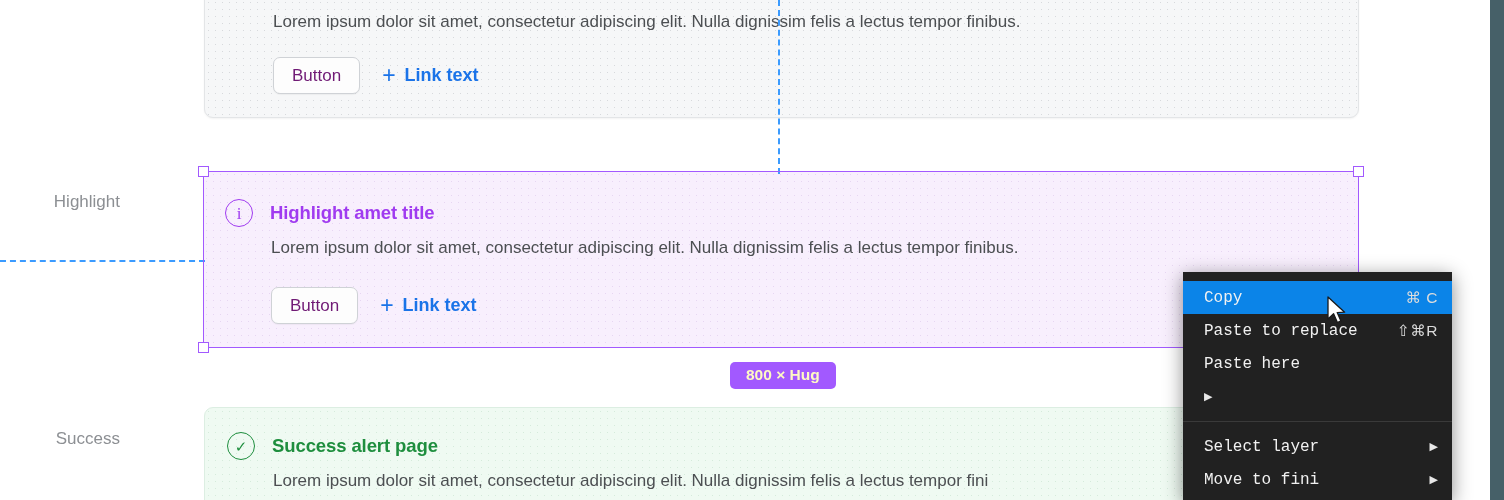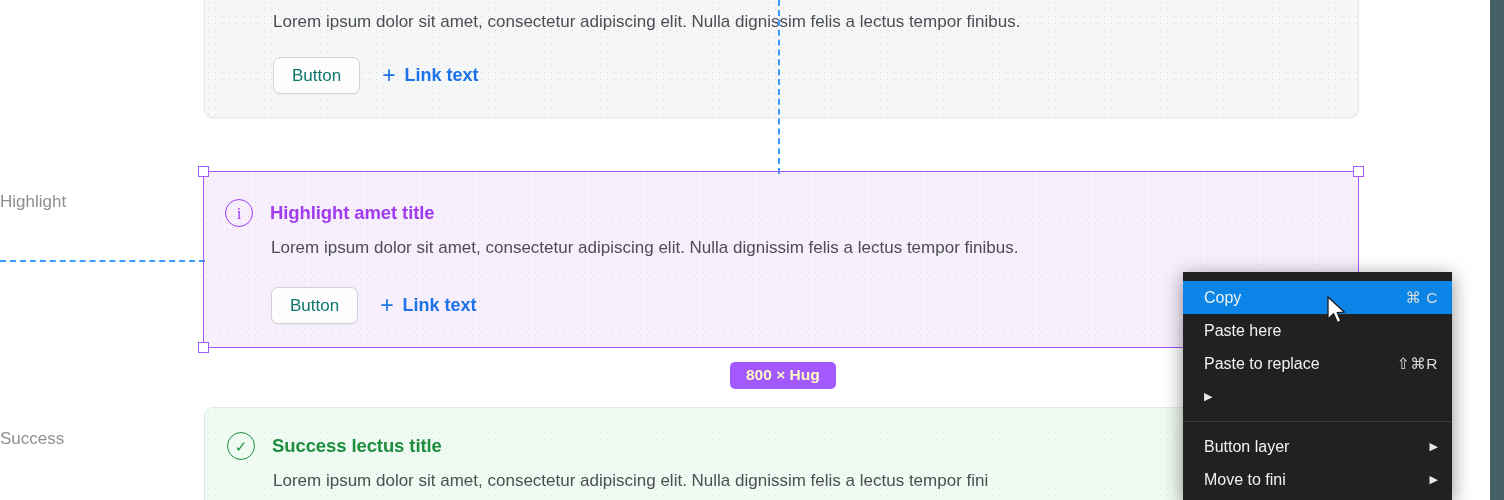"Button" .btn { color: #0f766e -> #701a75 }
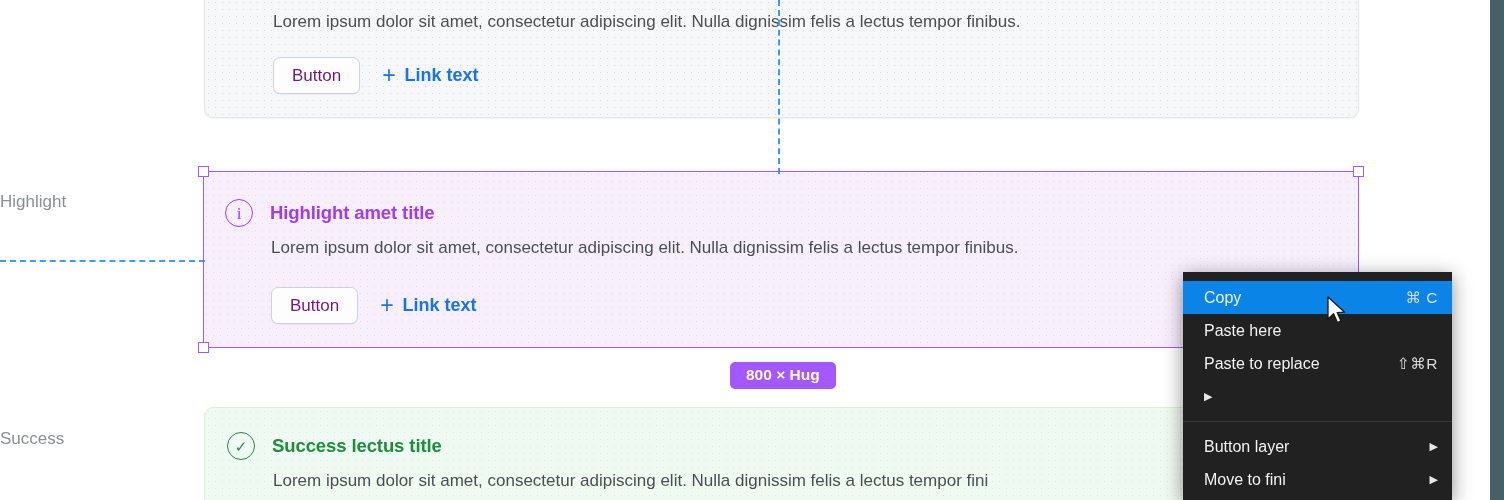"Highlight" .row-label { text-align: left -> right }
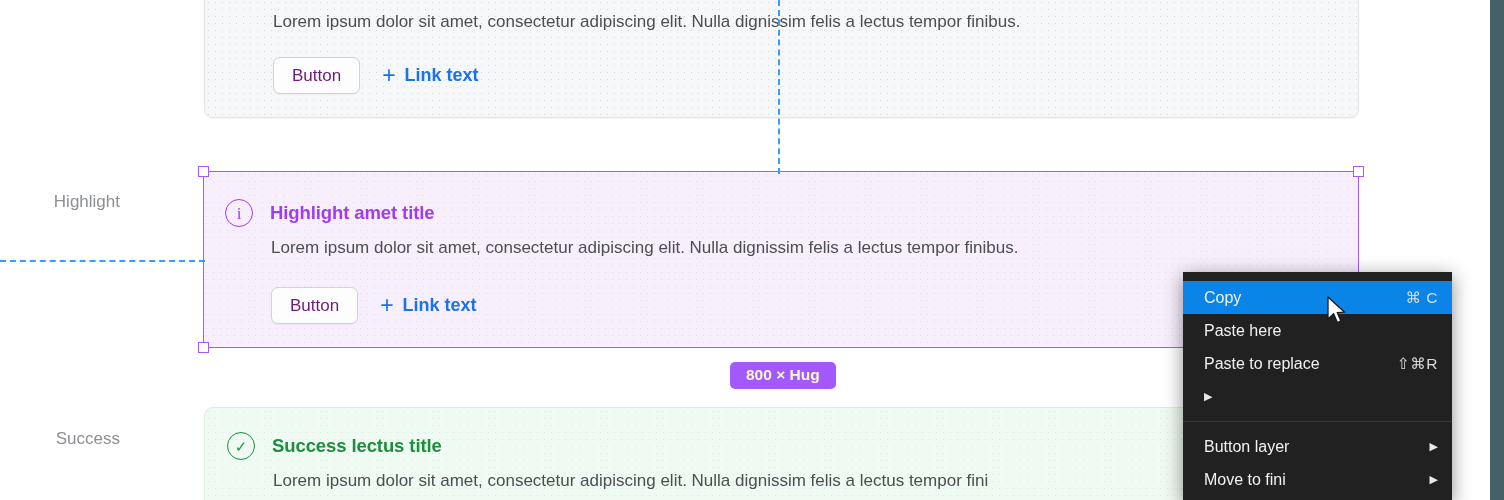"Copy" .ctx-label { font-family: none -> Liberation Mono, monospace }
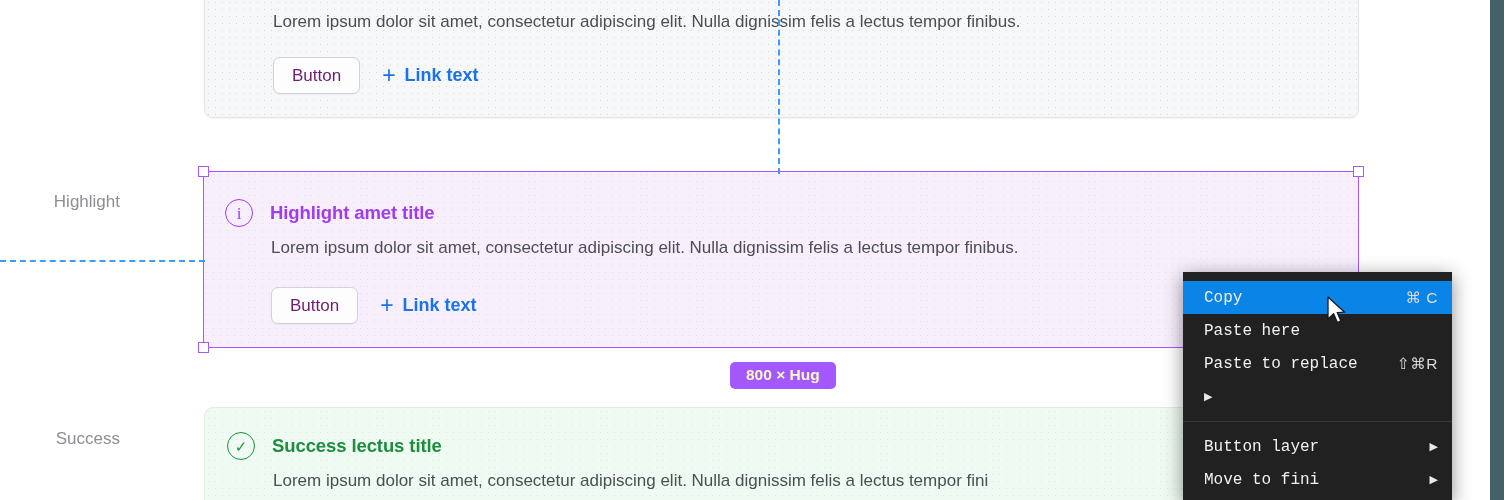"Paste here" div.ctx-item { order: before "Paste to replace" -> after "Paste to replace" }
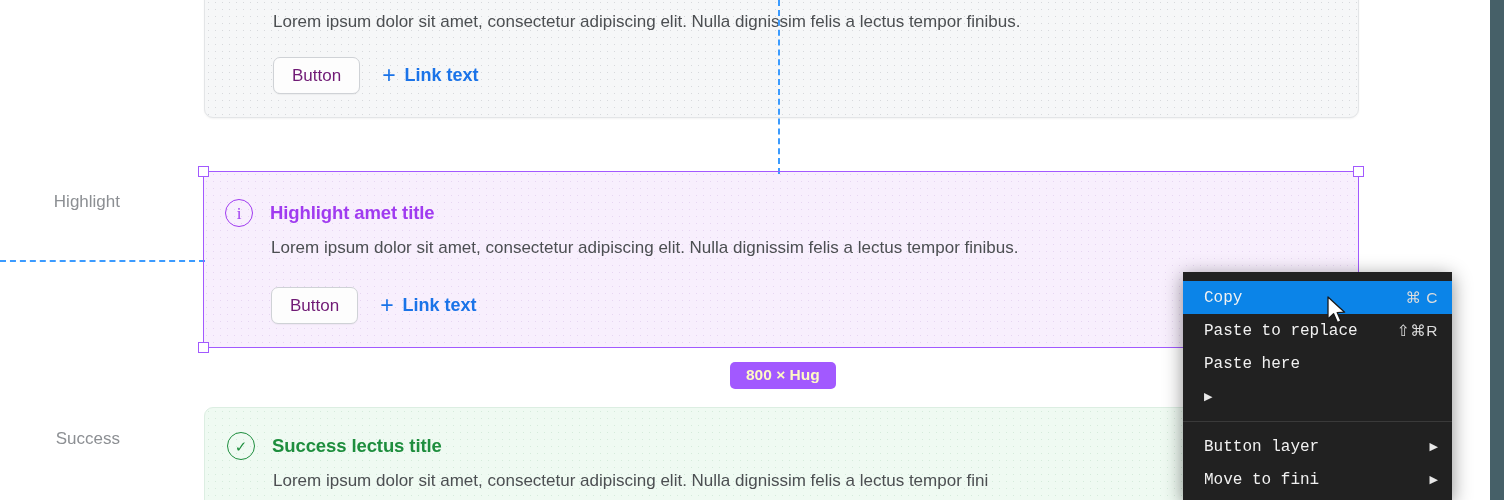"Success lectus title" div.alert-title { text: lectus title -> alert page }
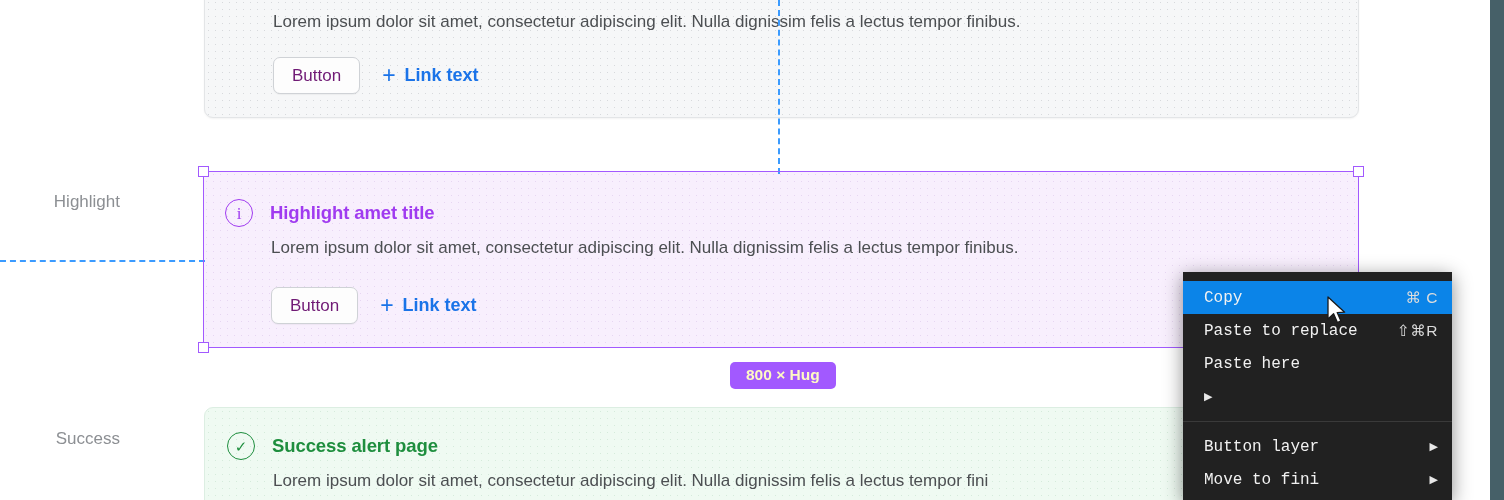"Button layer" span.ctx-label { text: Button -> Select }
